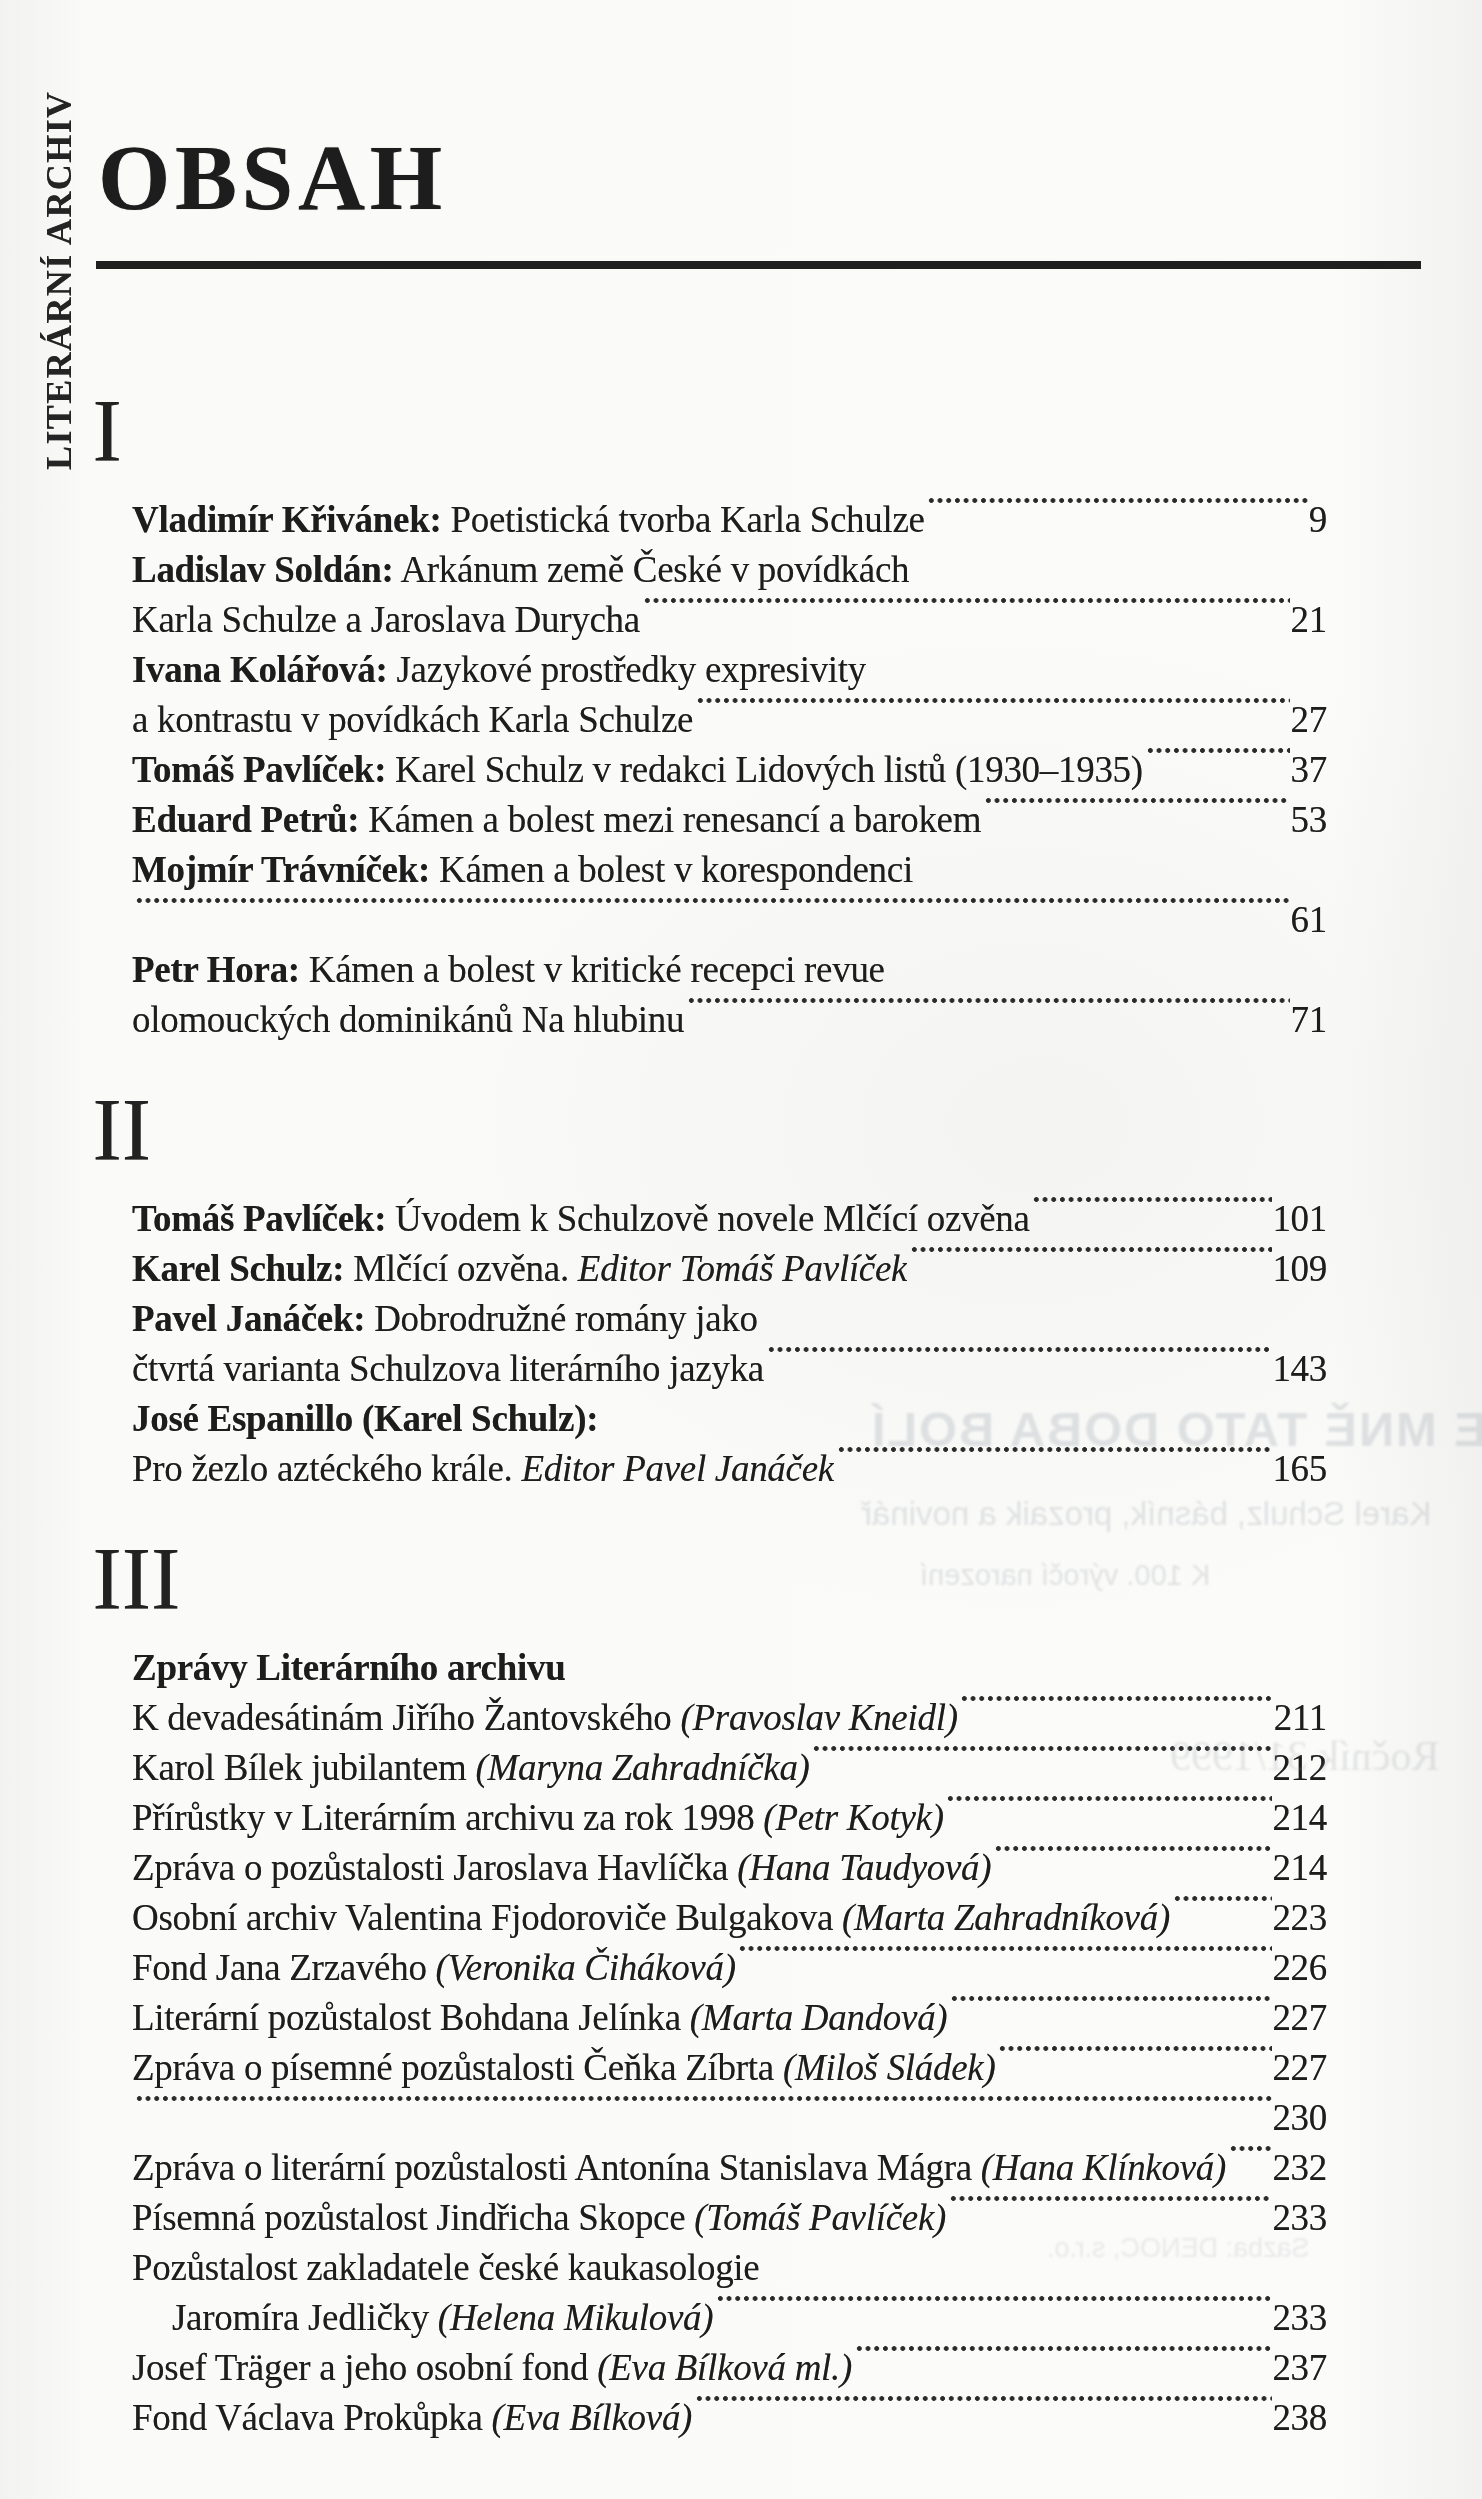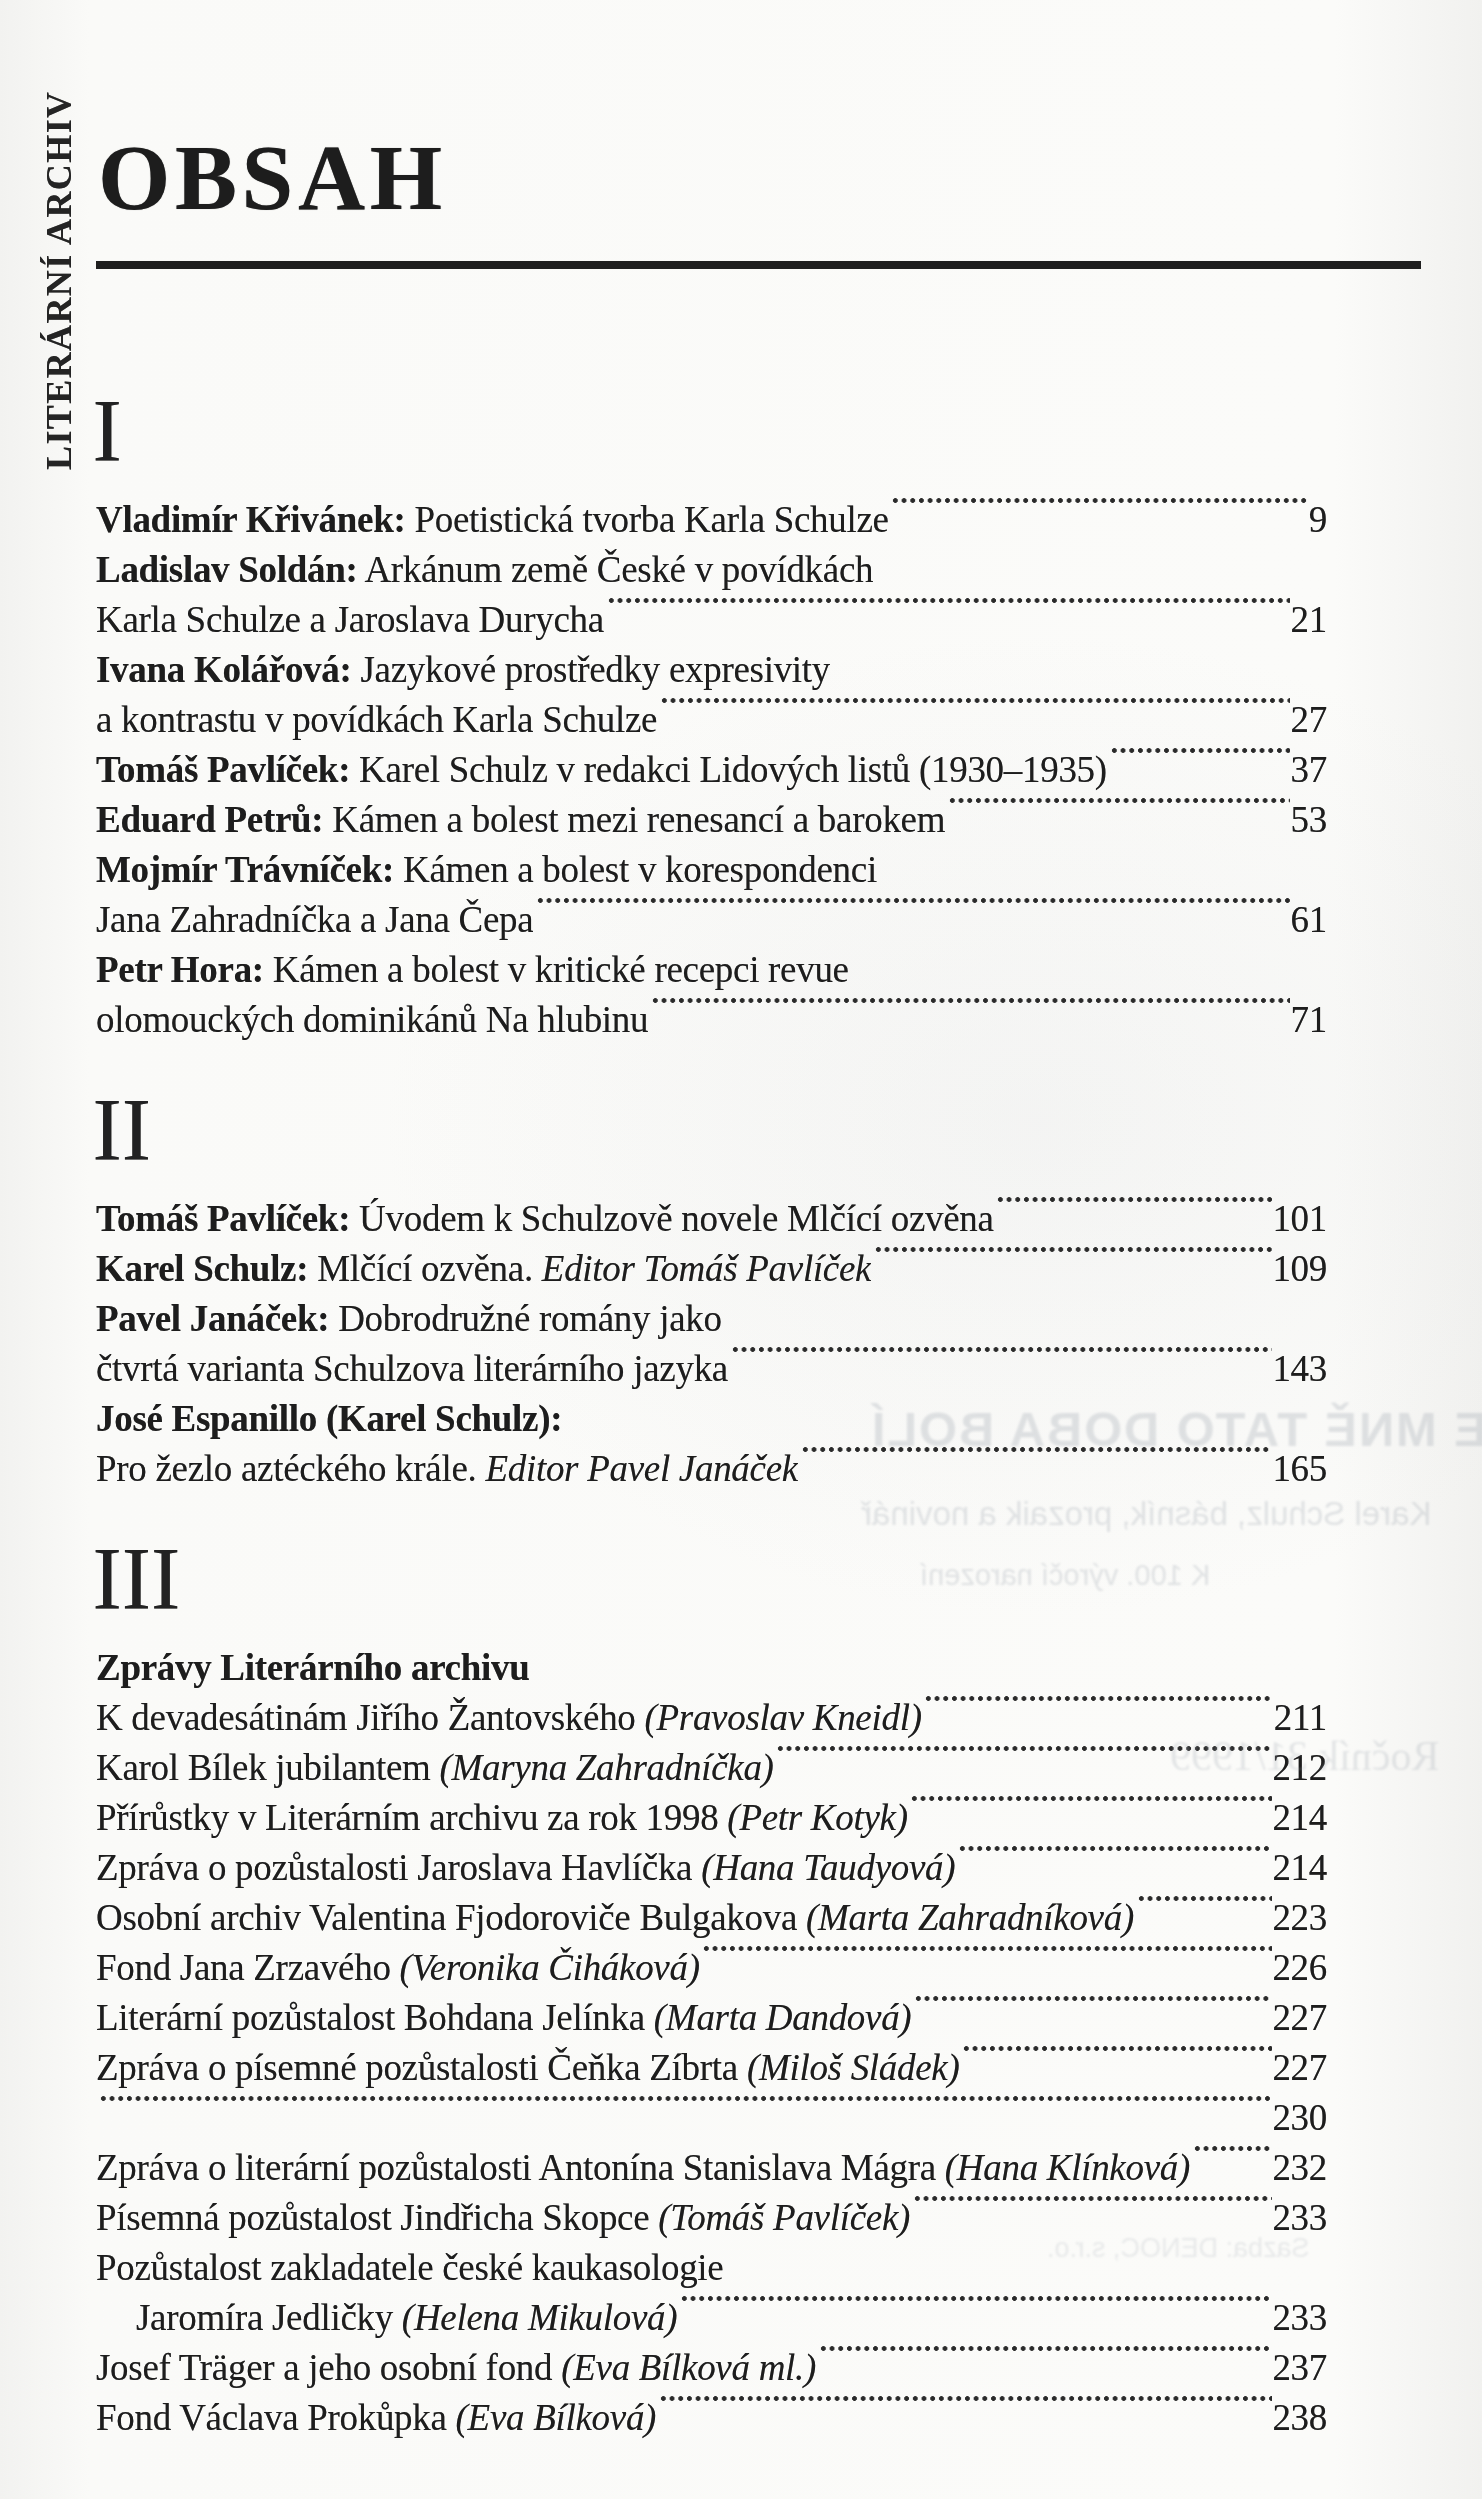"Vladimír Křivánek: Poetistická tvorba" .toc-line { margin-left: none -> 36px }
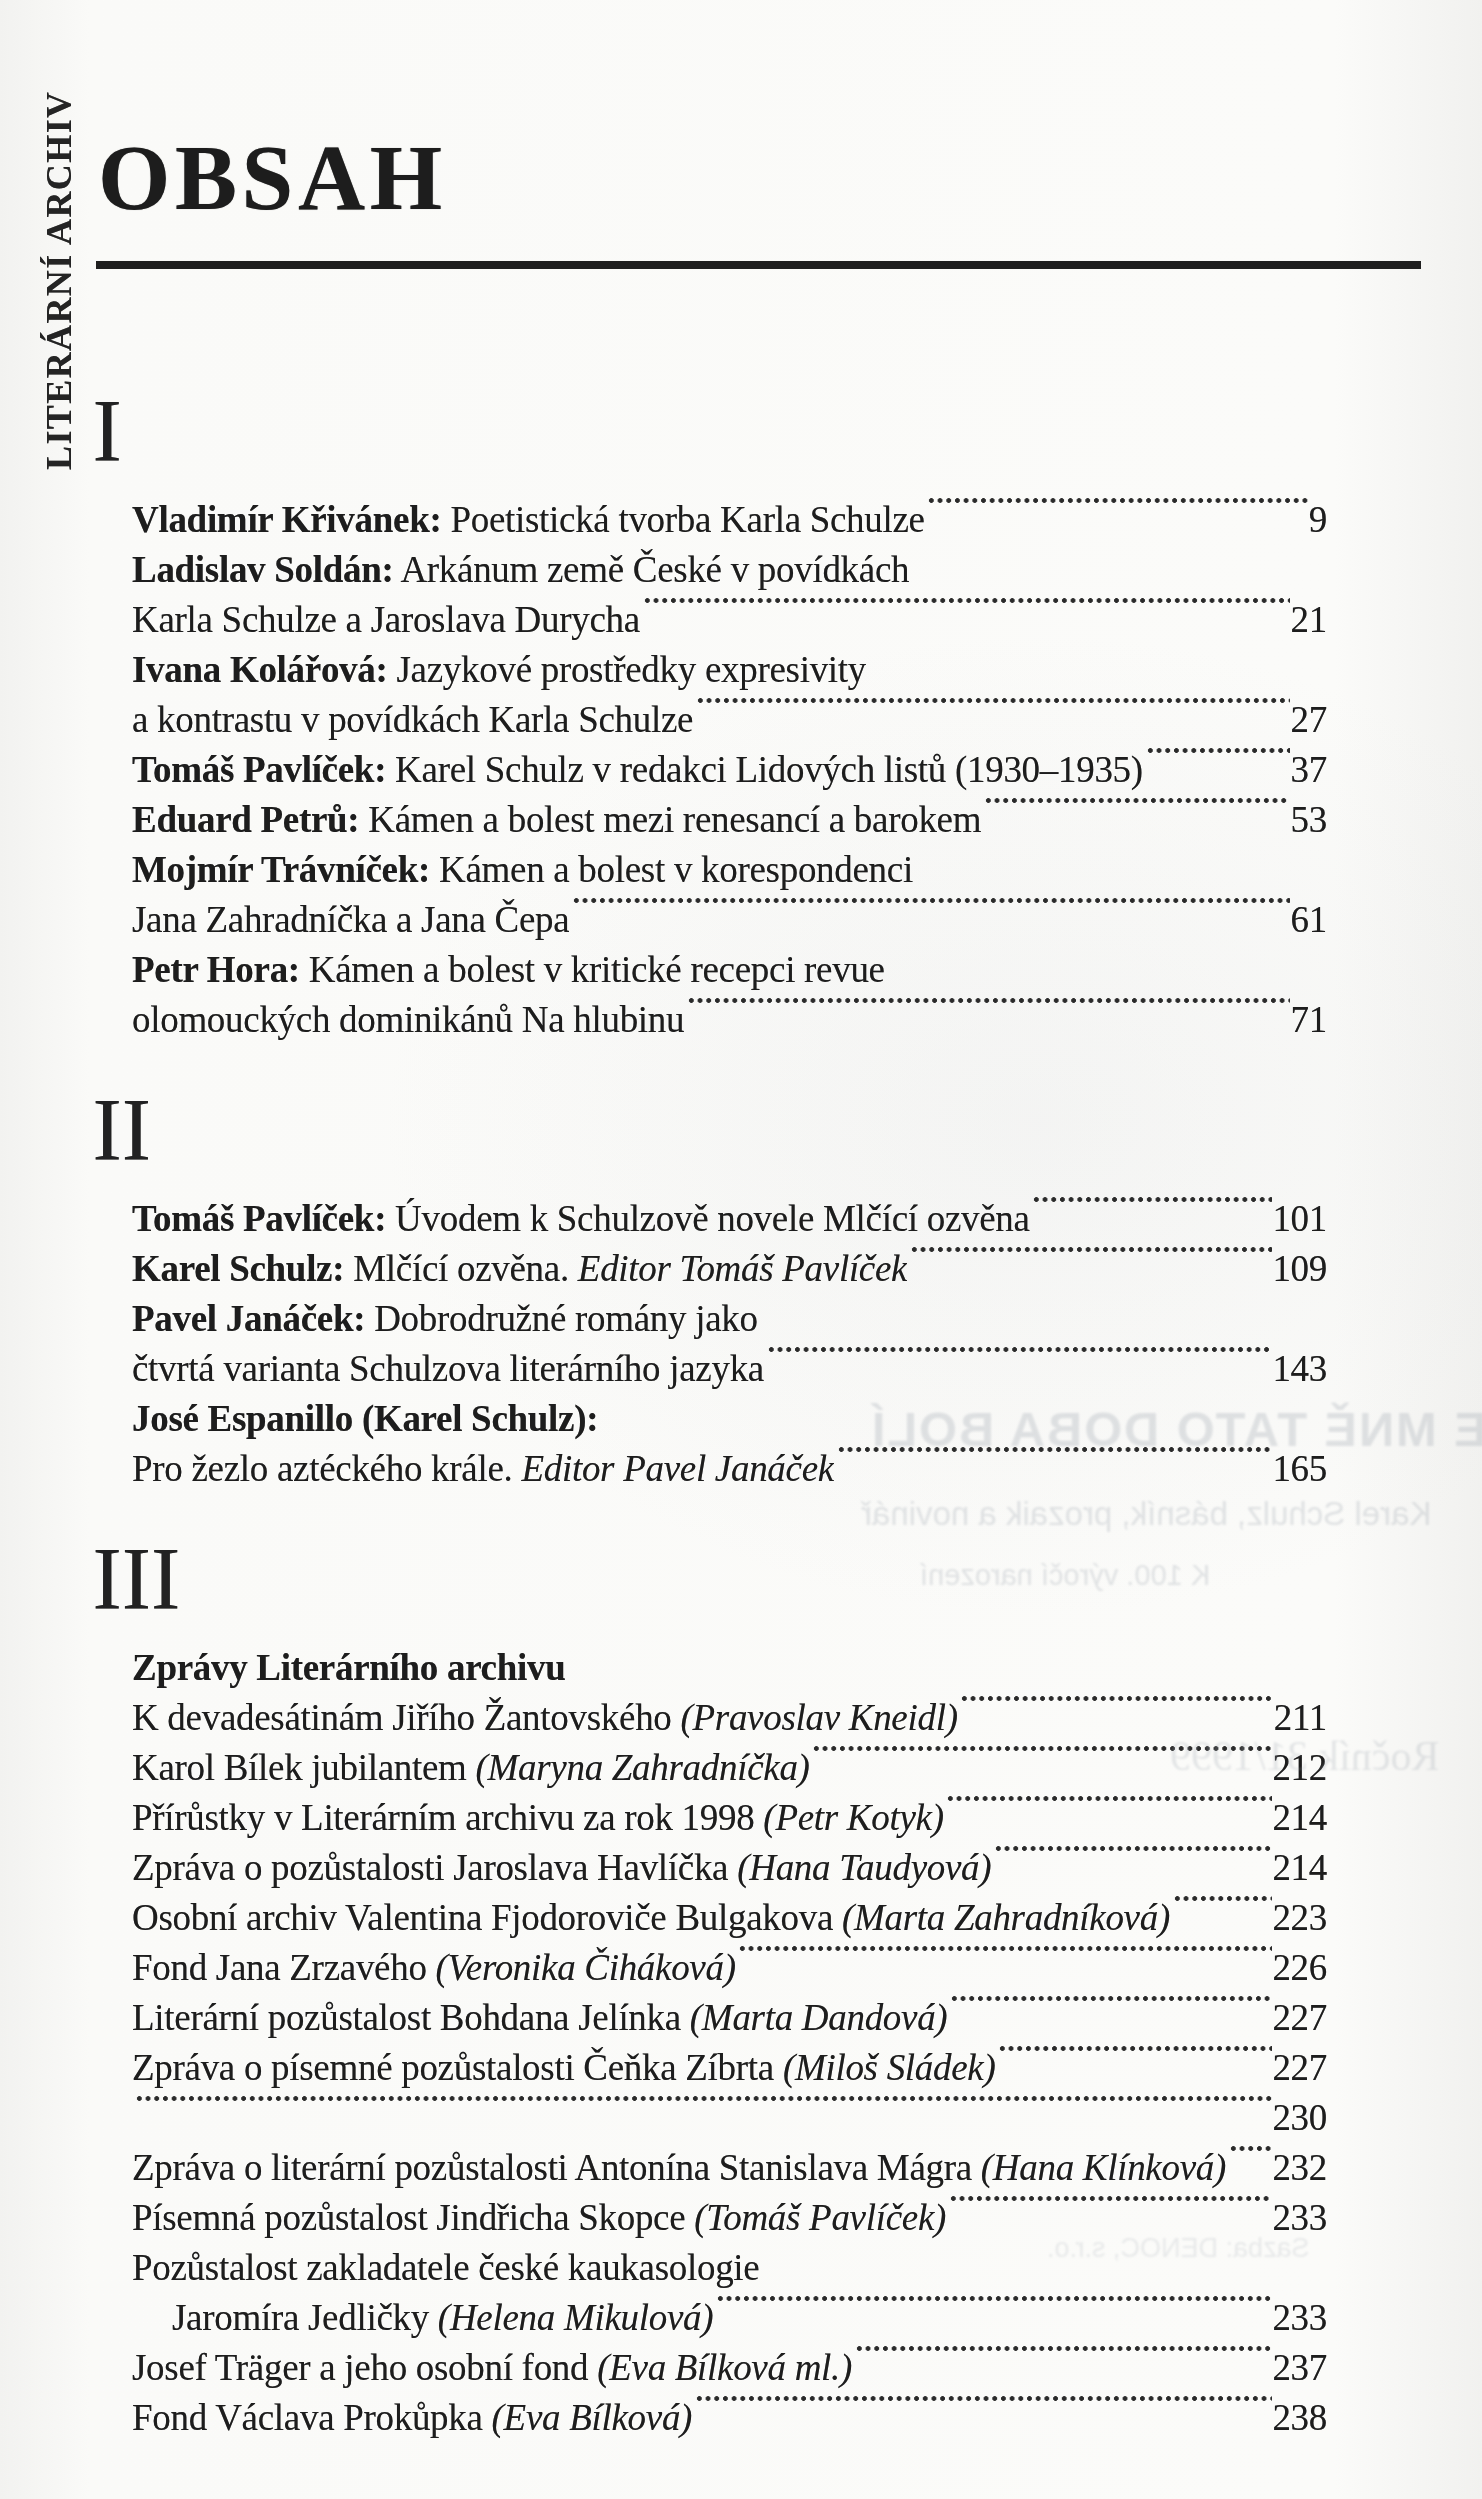"Jana Zahradníčka a Jana Čepa" span.entry-text { html: <span><span>Jana Zahradníčka a Jana Čepa</span></span> -> none }
